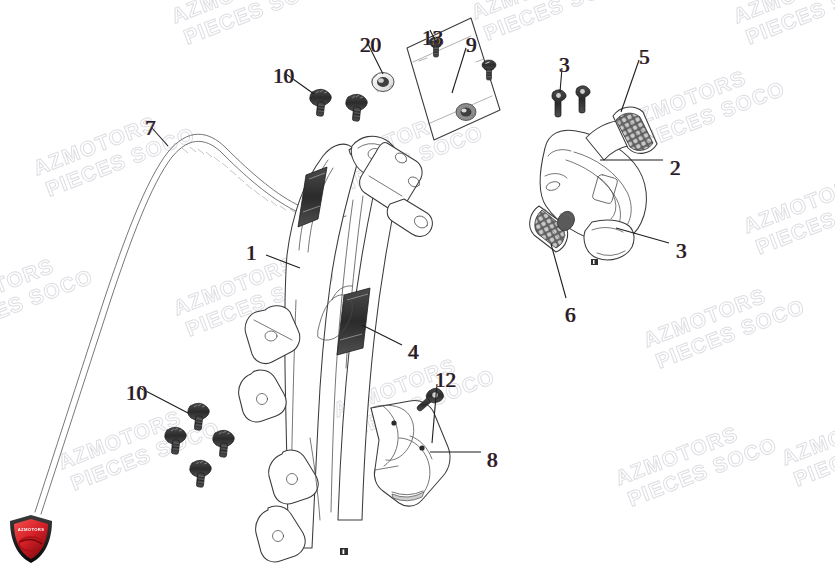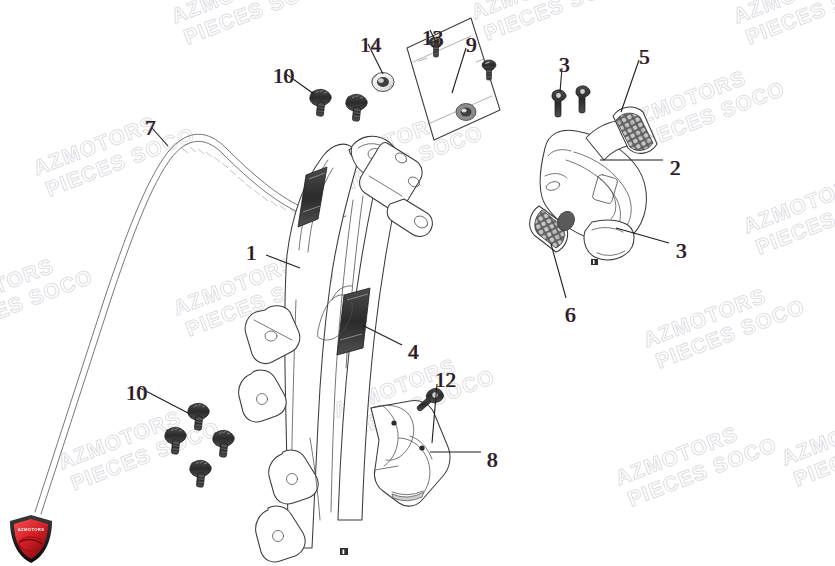"14" div.callout { text: 14 -> 20 }
